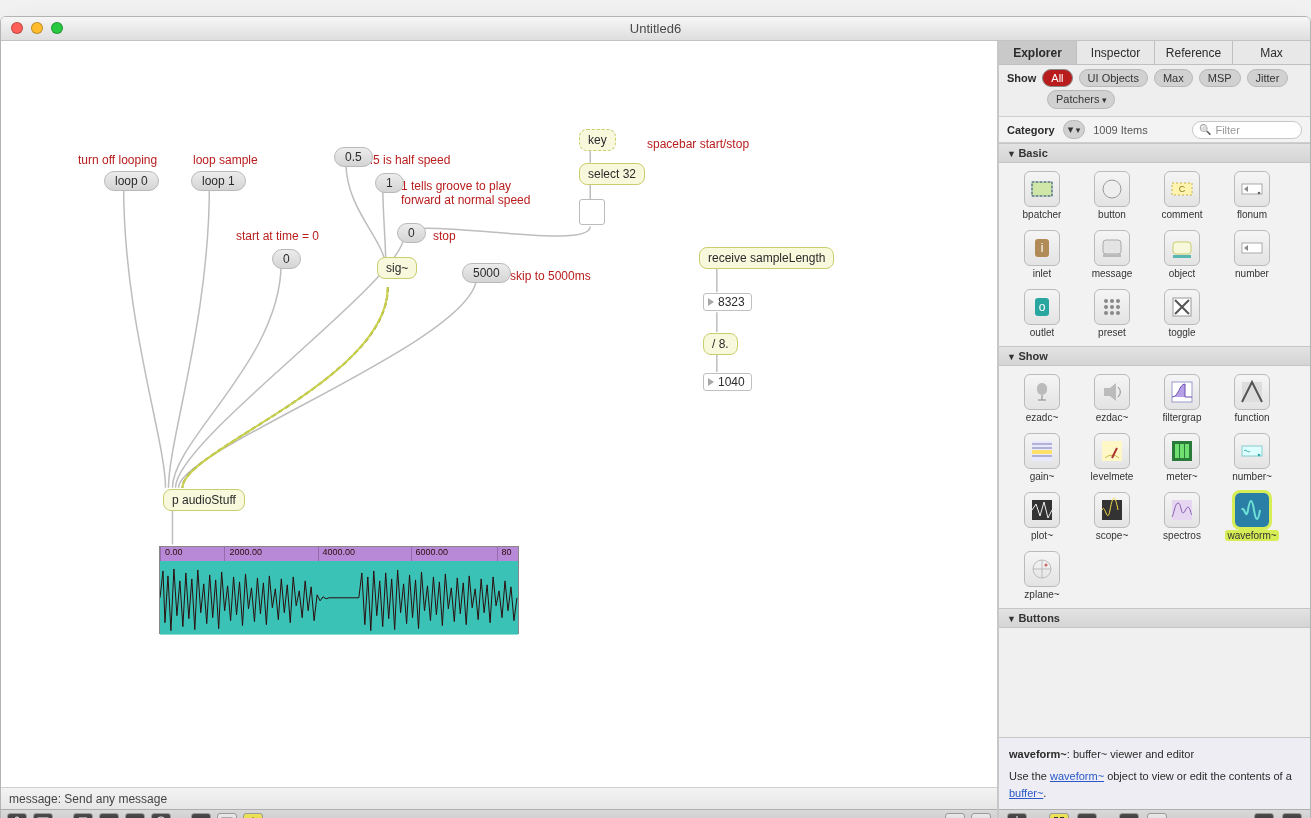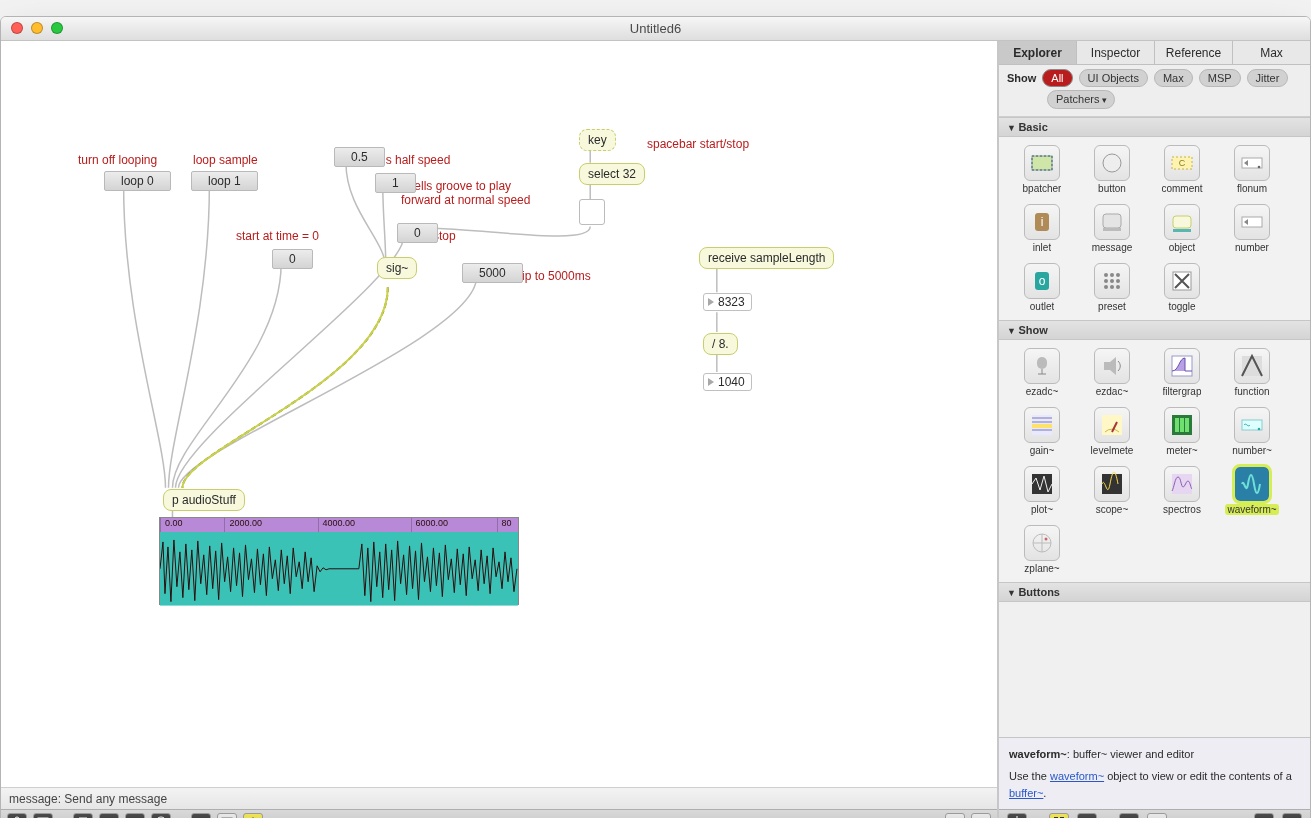"Category" div.cat-bar { html: none -> <div> <b>Category</b> <span>▾</span> <span>1009 Items</span> <span> <span>Filter</span> </span> </div> }
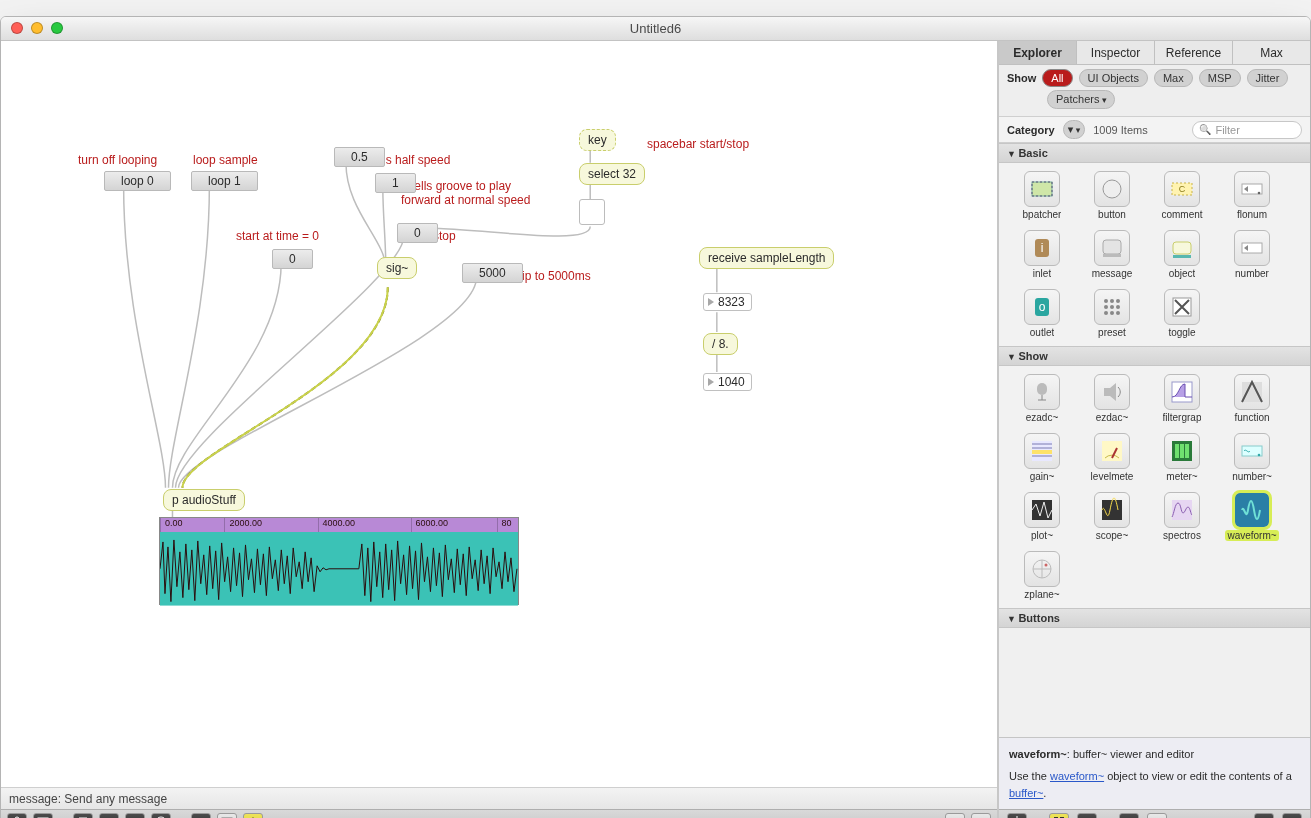"0.5" .max-msg { border-radius: 2px -> 10px; padding: 2px 16px -> 2px 10px }
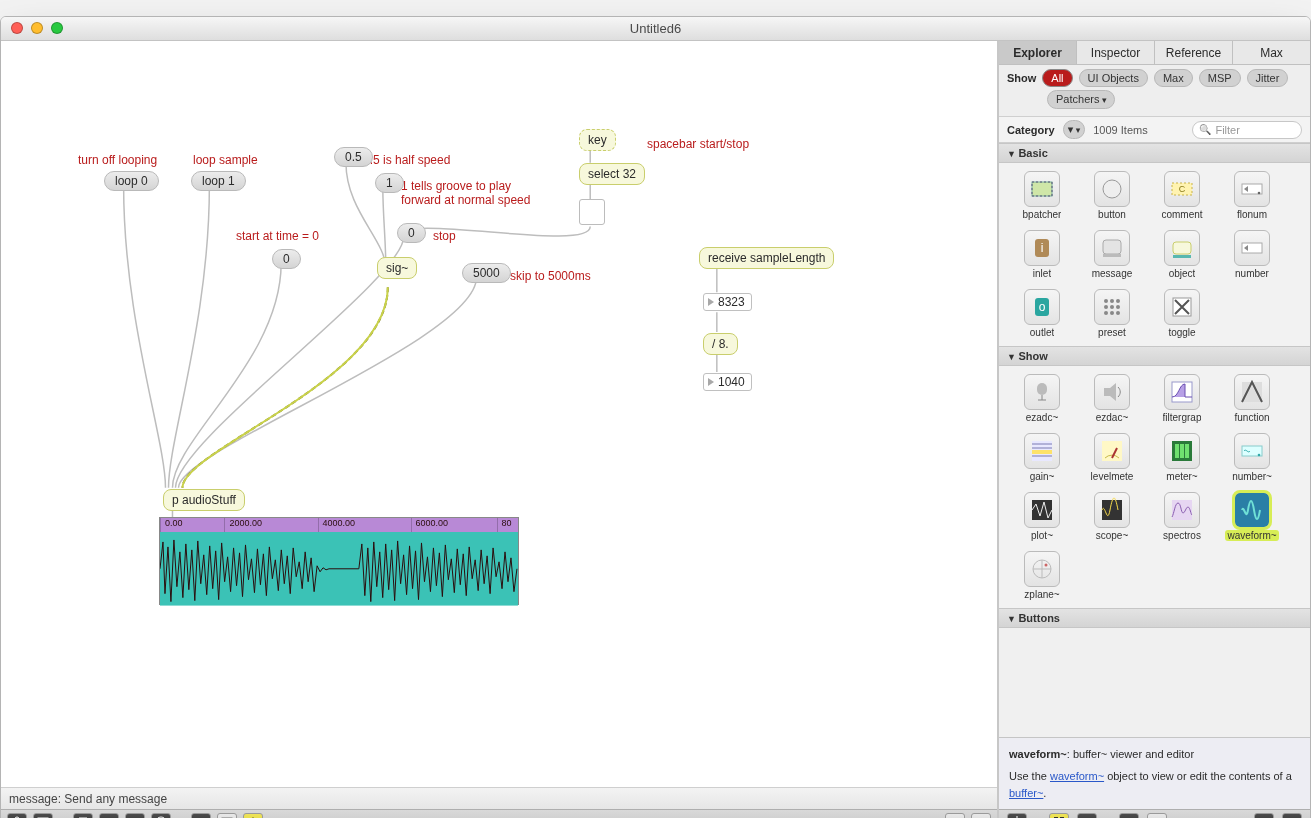"0.00" div.waveform { top: 476px -> 505px }
